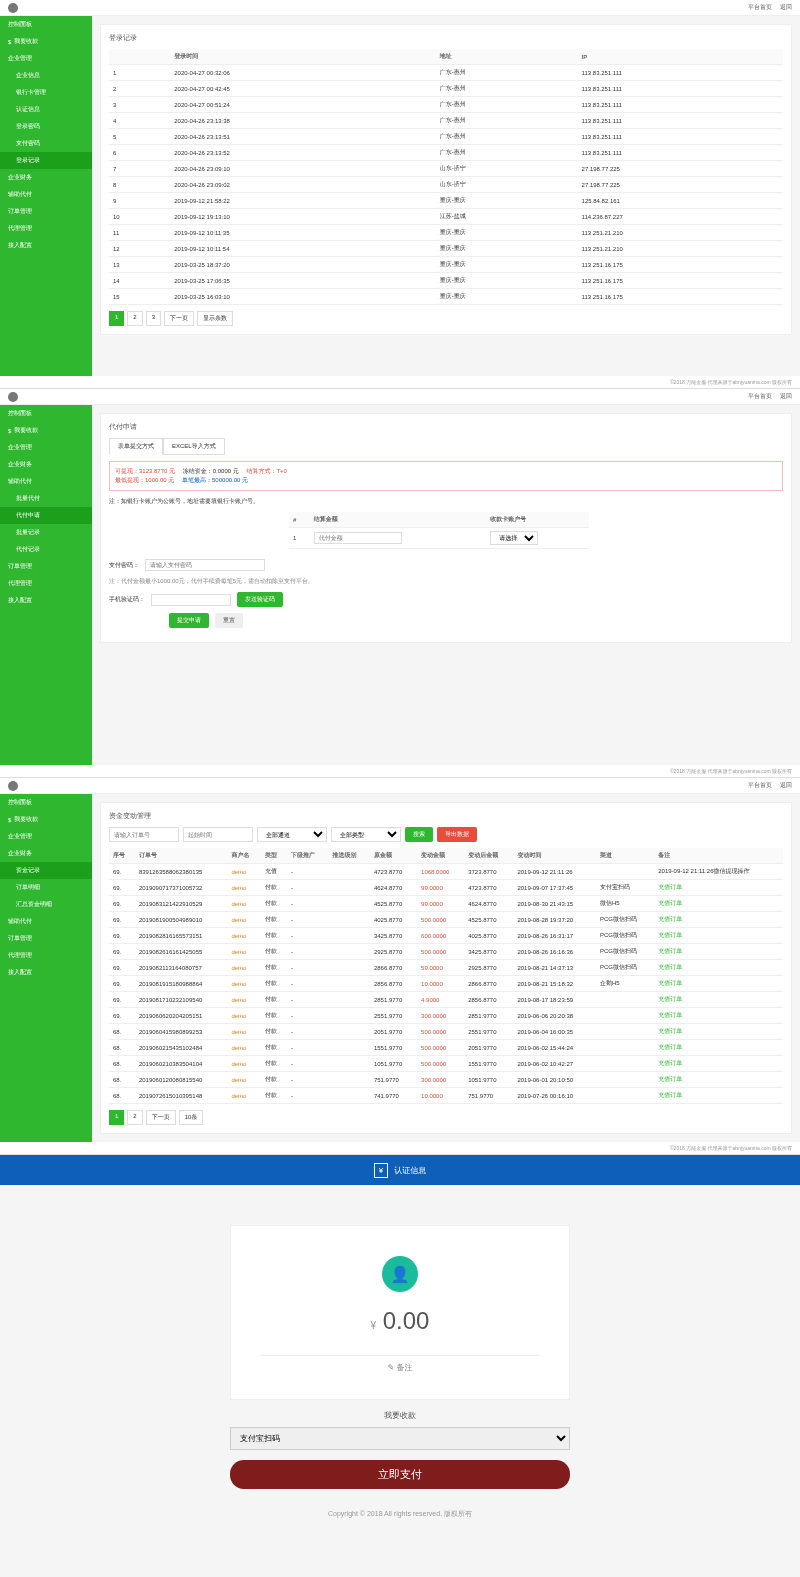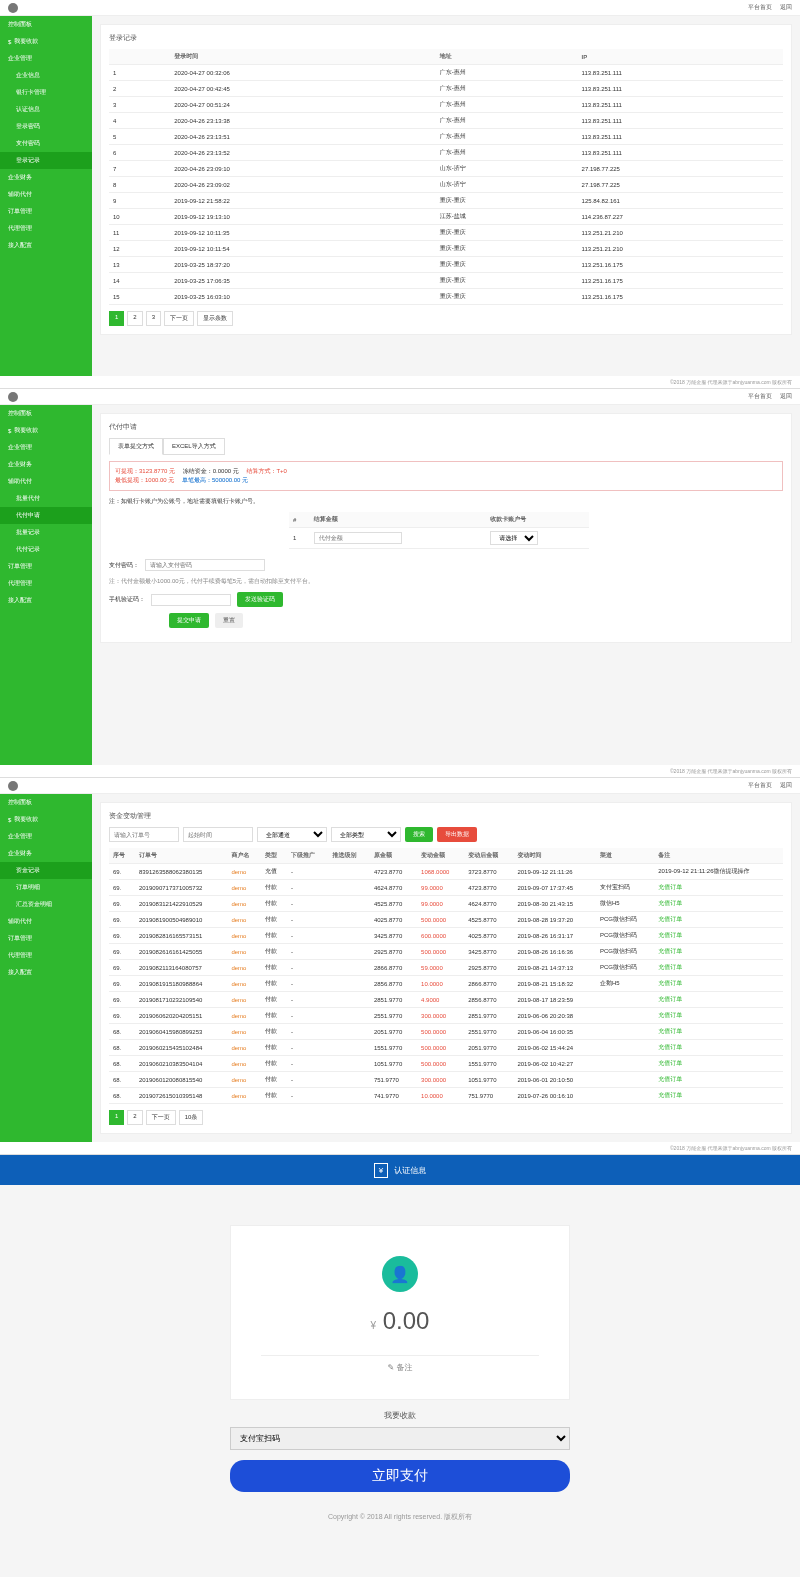"立即支付" .pay-btn { background: #1d4ed8 -> #7f1d1d; font-size: 14px -> 11px }
